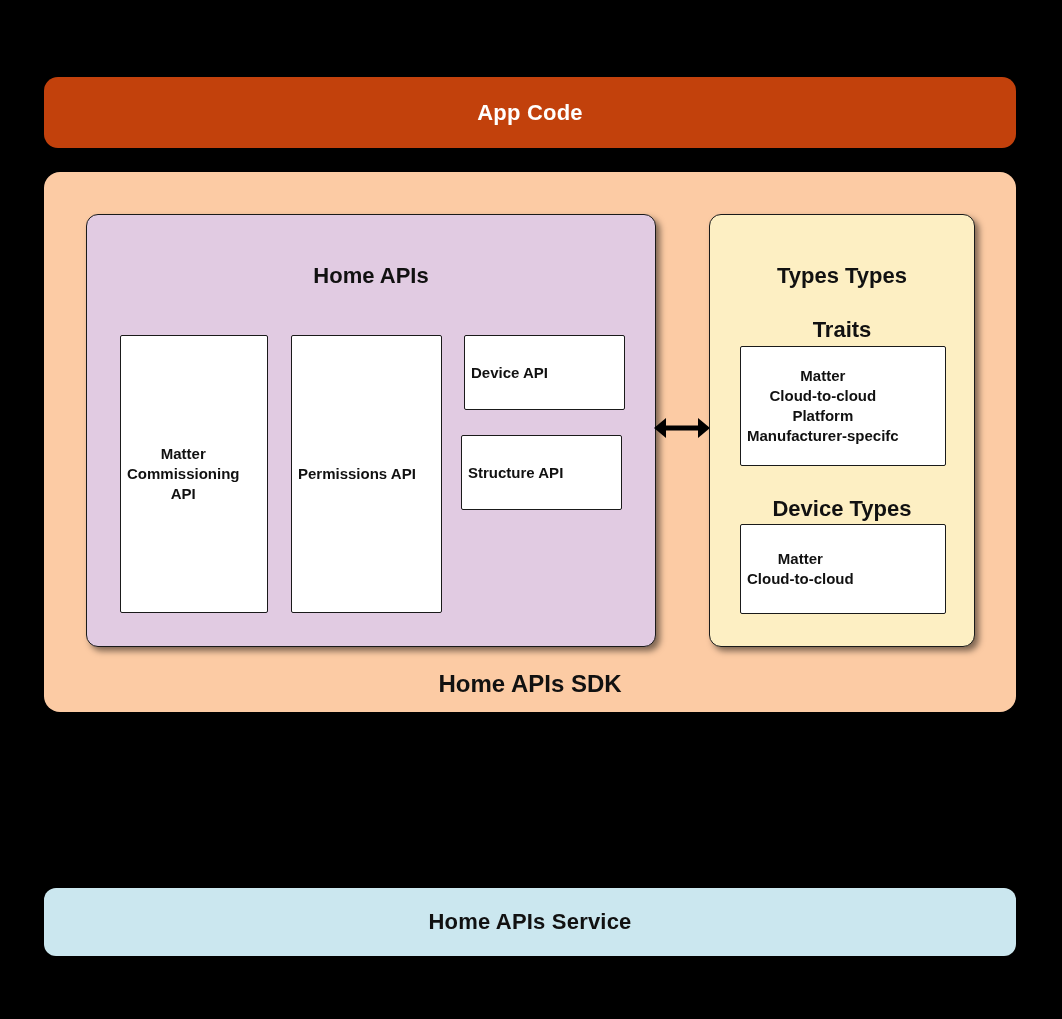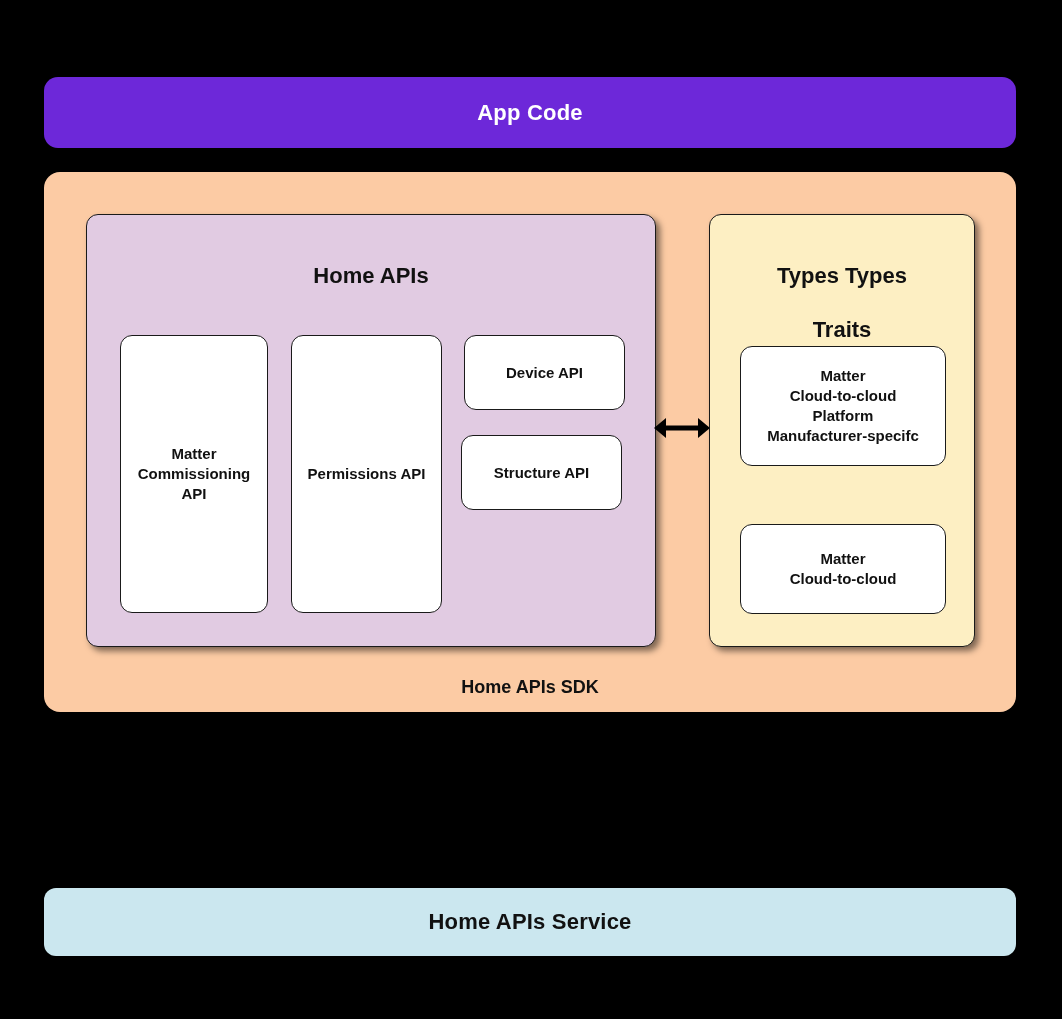"App Code" .app-code { background: #6d28d9 -> #c2410c }
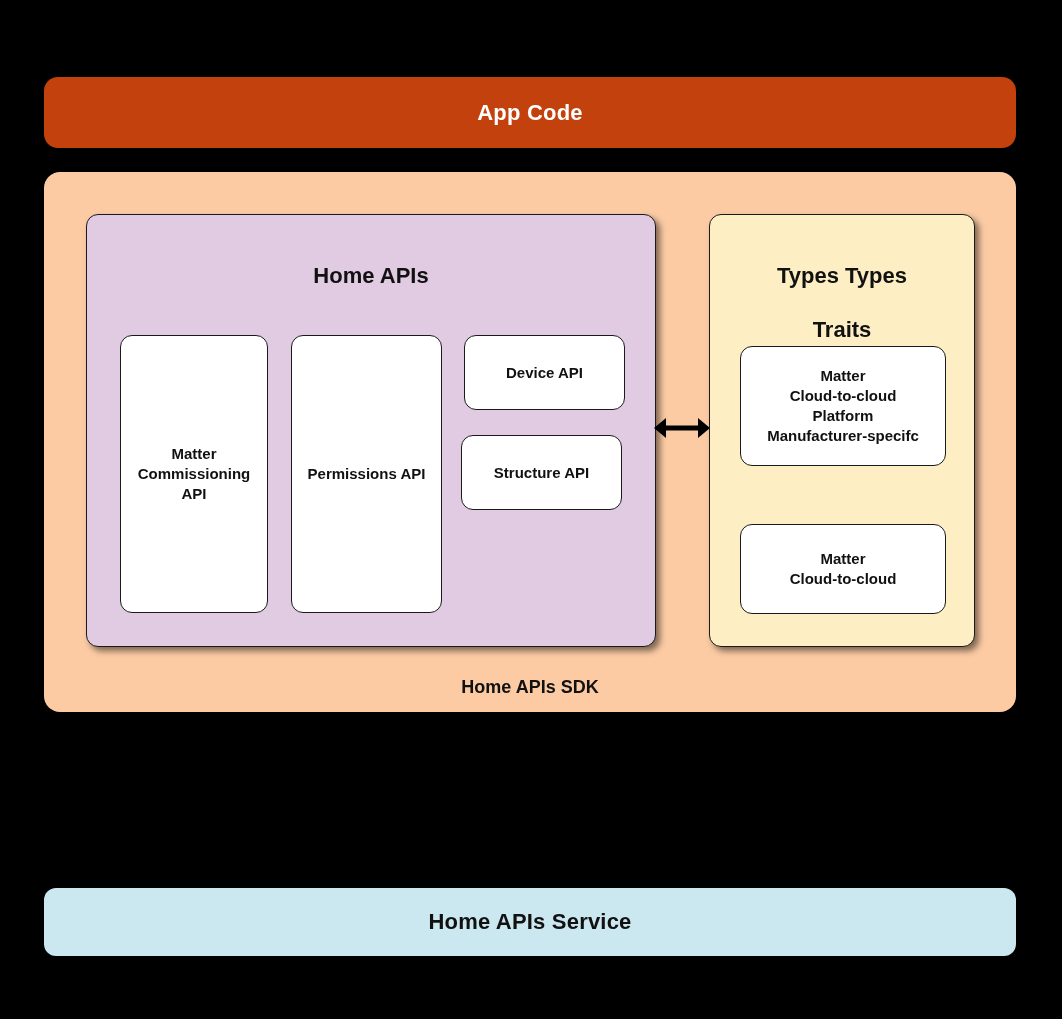"Device API" .card { border-radius: 12px -> 2px; justify-content: center -> flex-start }
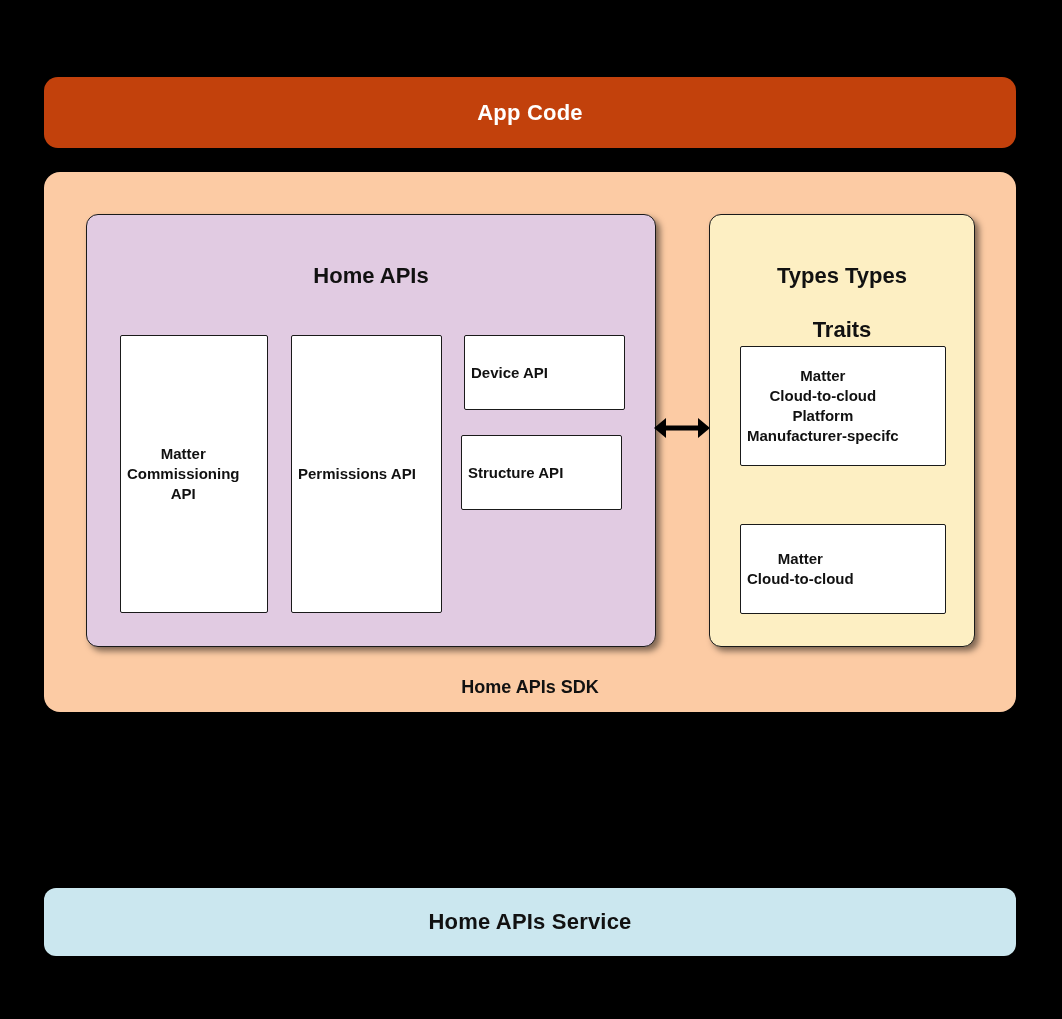"Device Types" div.abs { html: none -> <div>Device Types</div> }
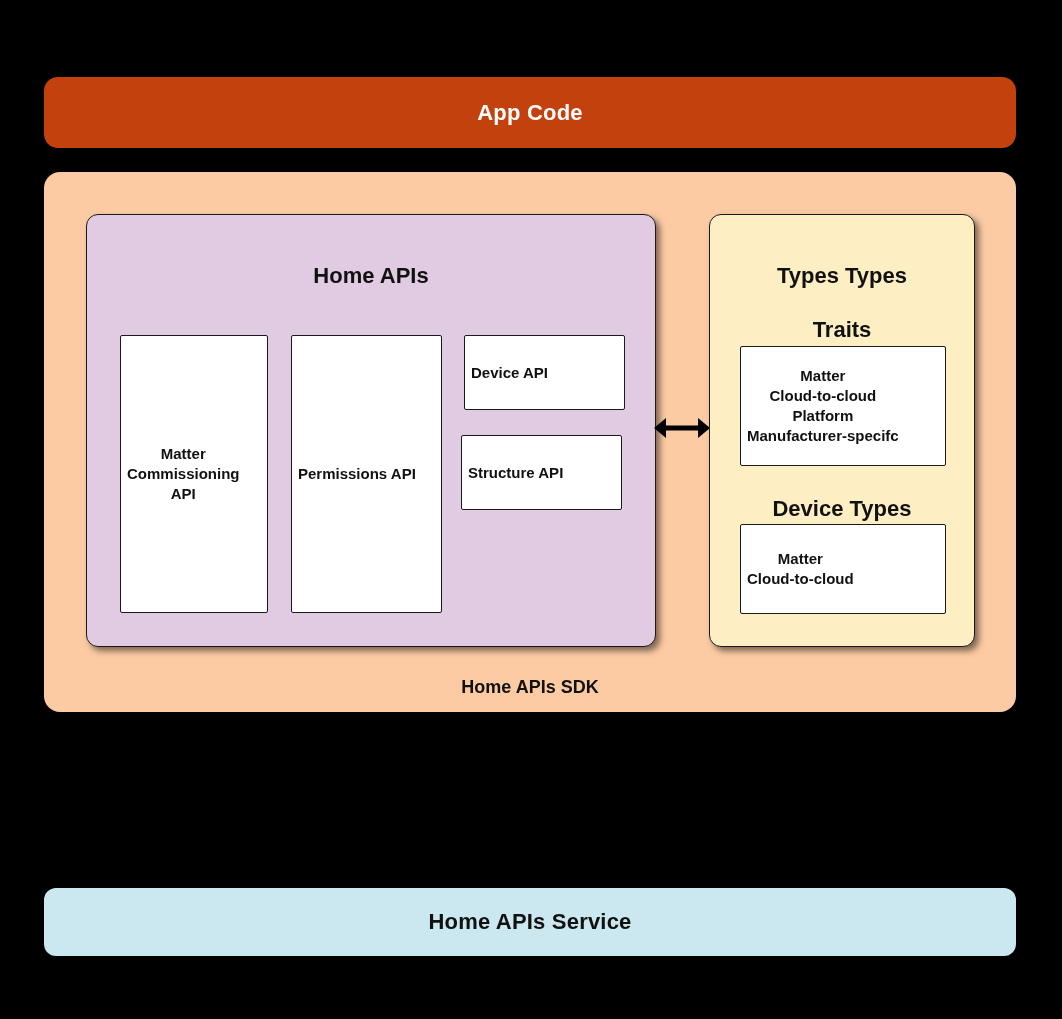"Home APIs SDK" .sdk-label { font-size: 18px -> 24px }
